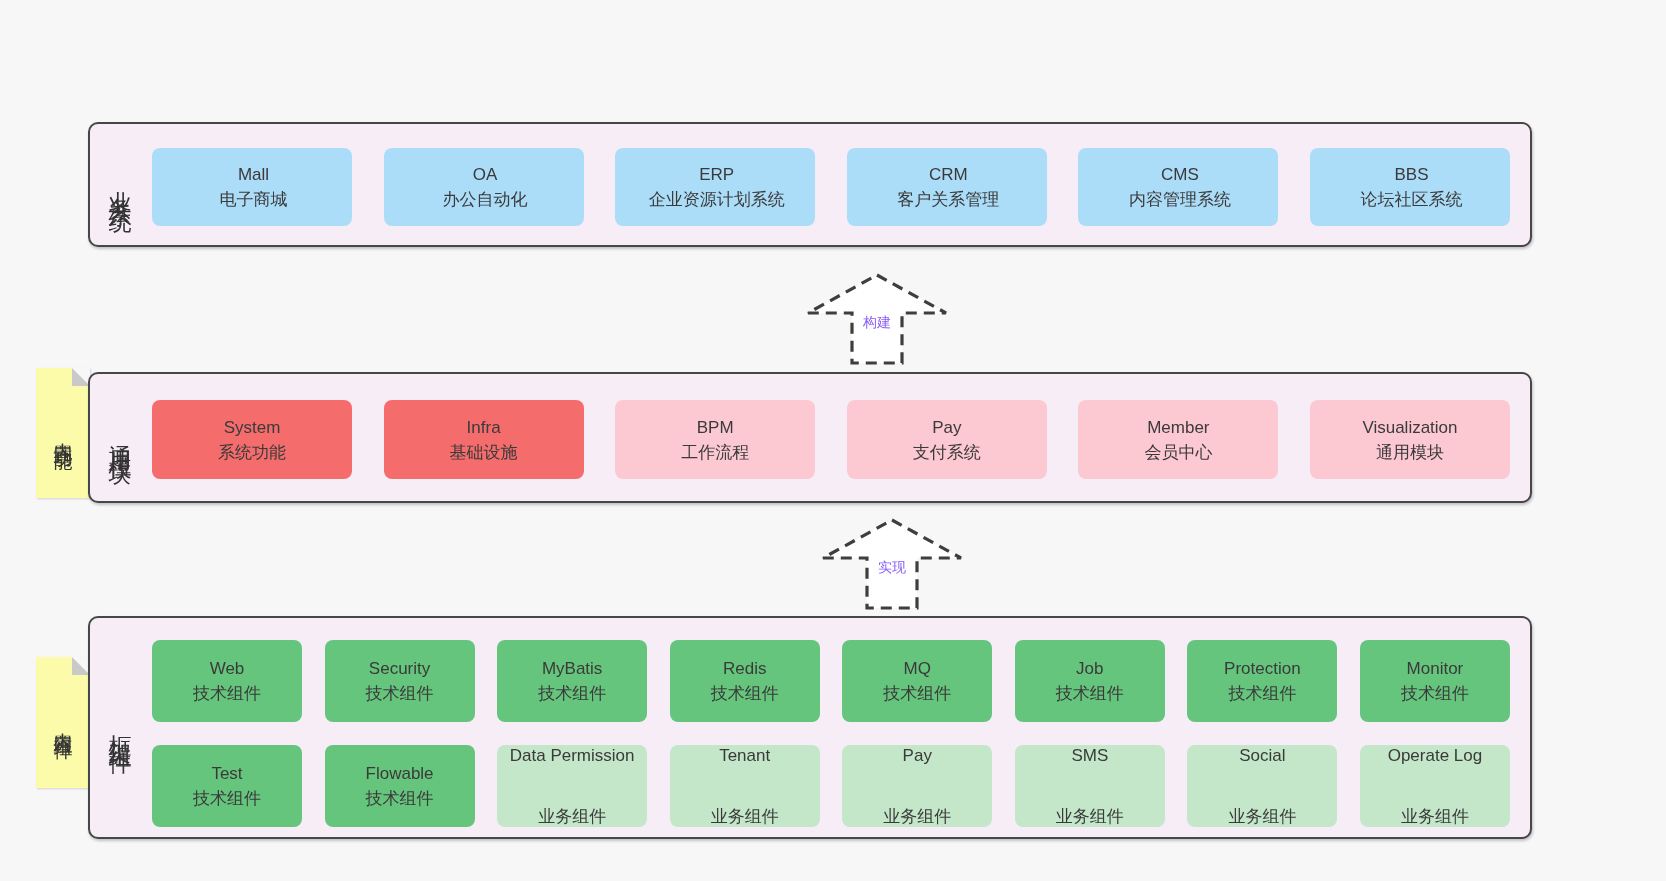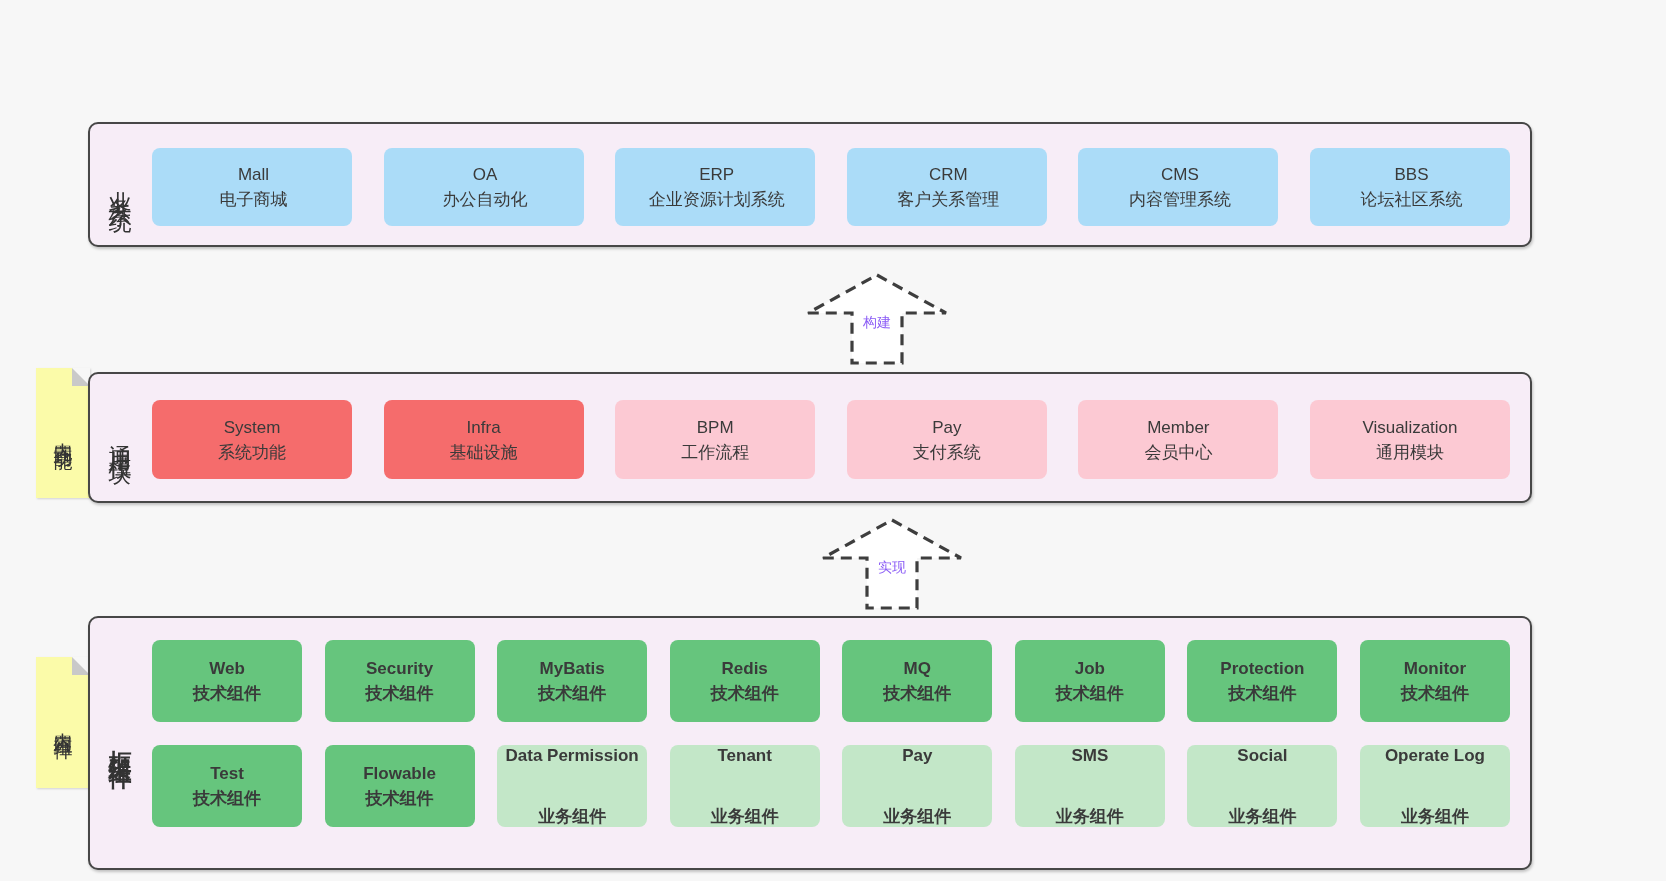"Web" #panel-framework { font-weight: bold -> none; height: 254px -> 223px }
